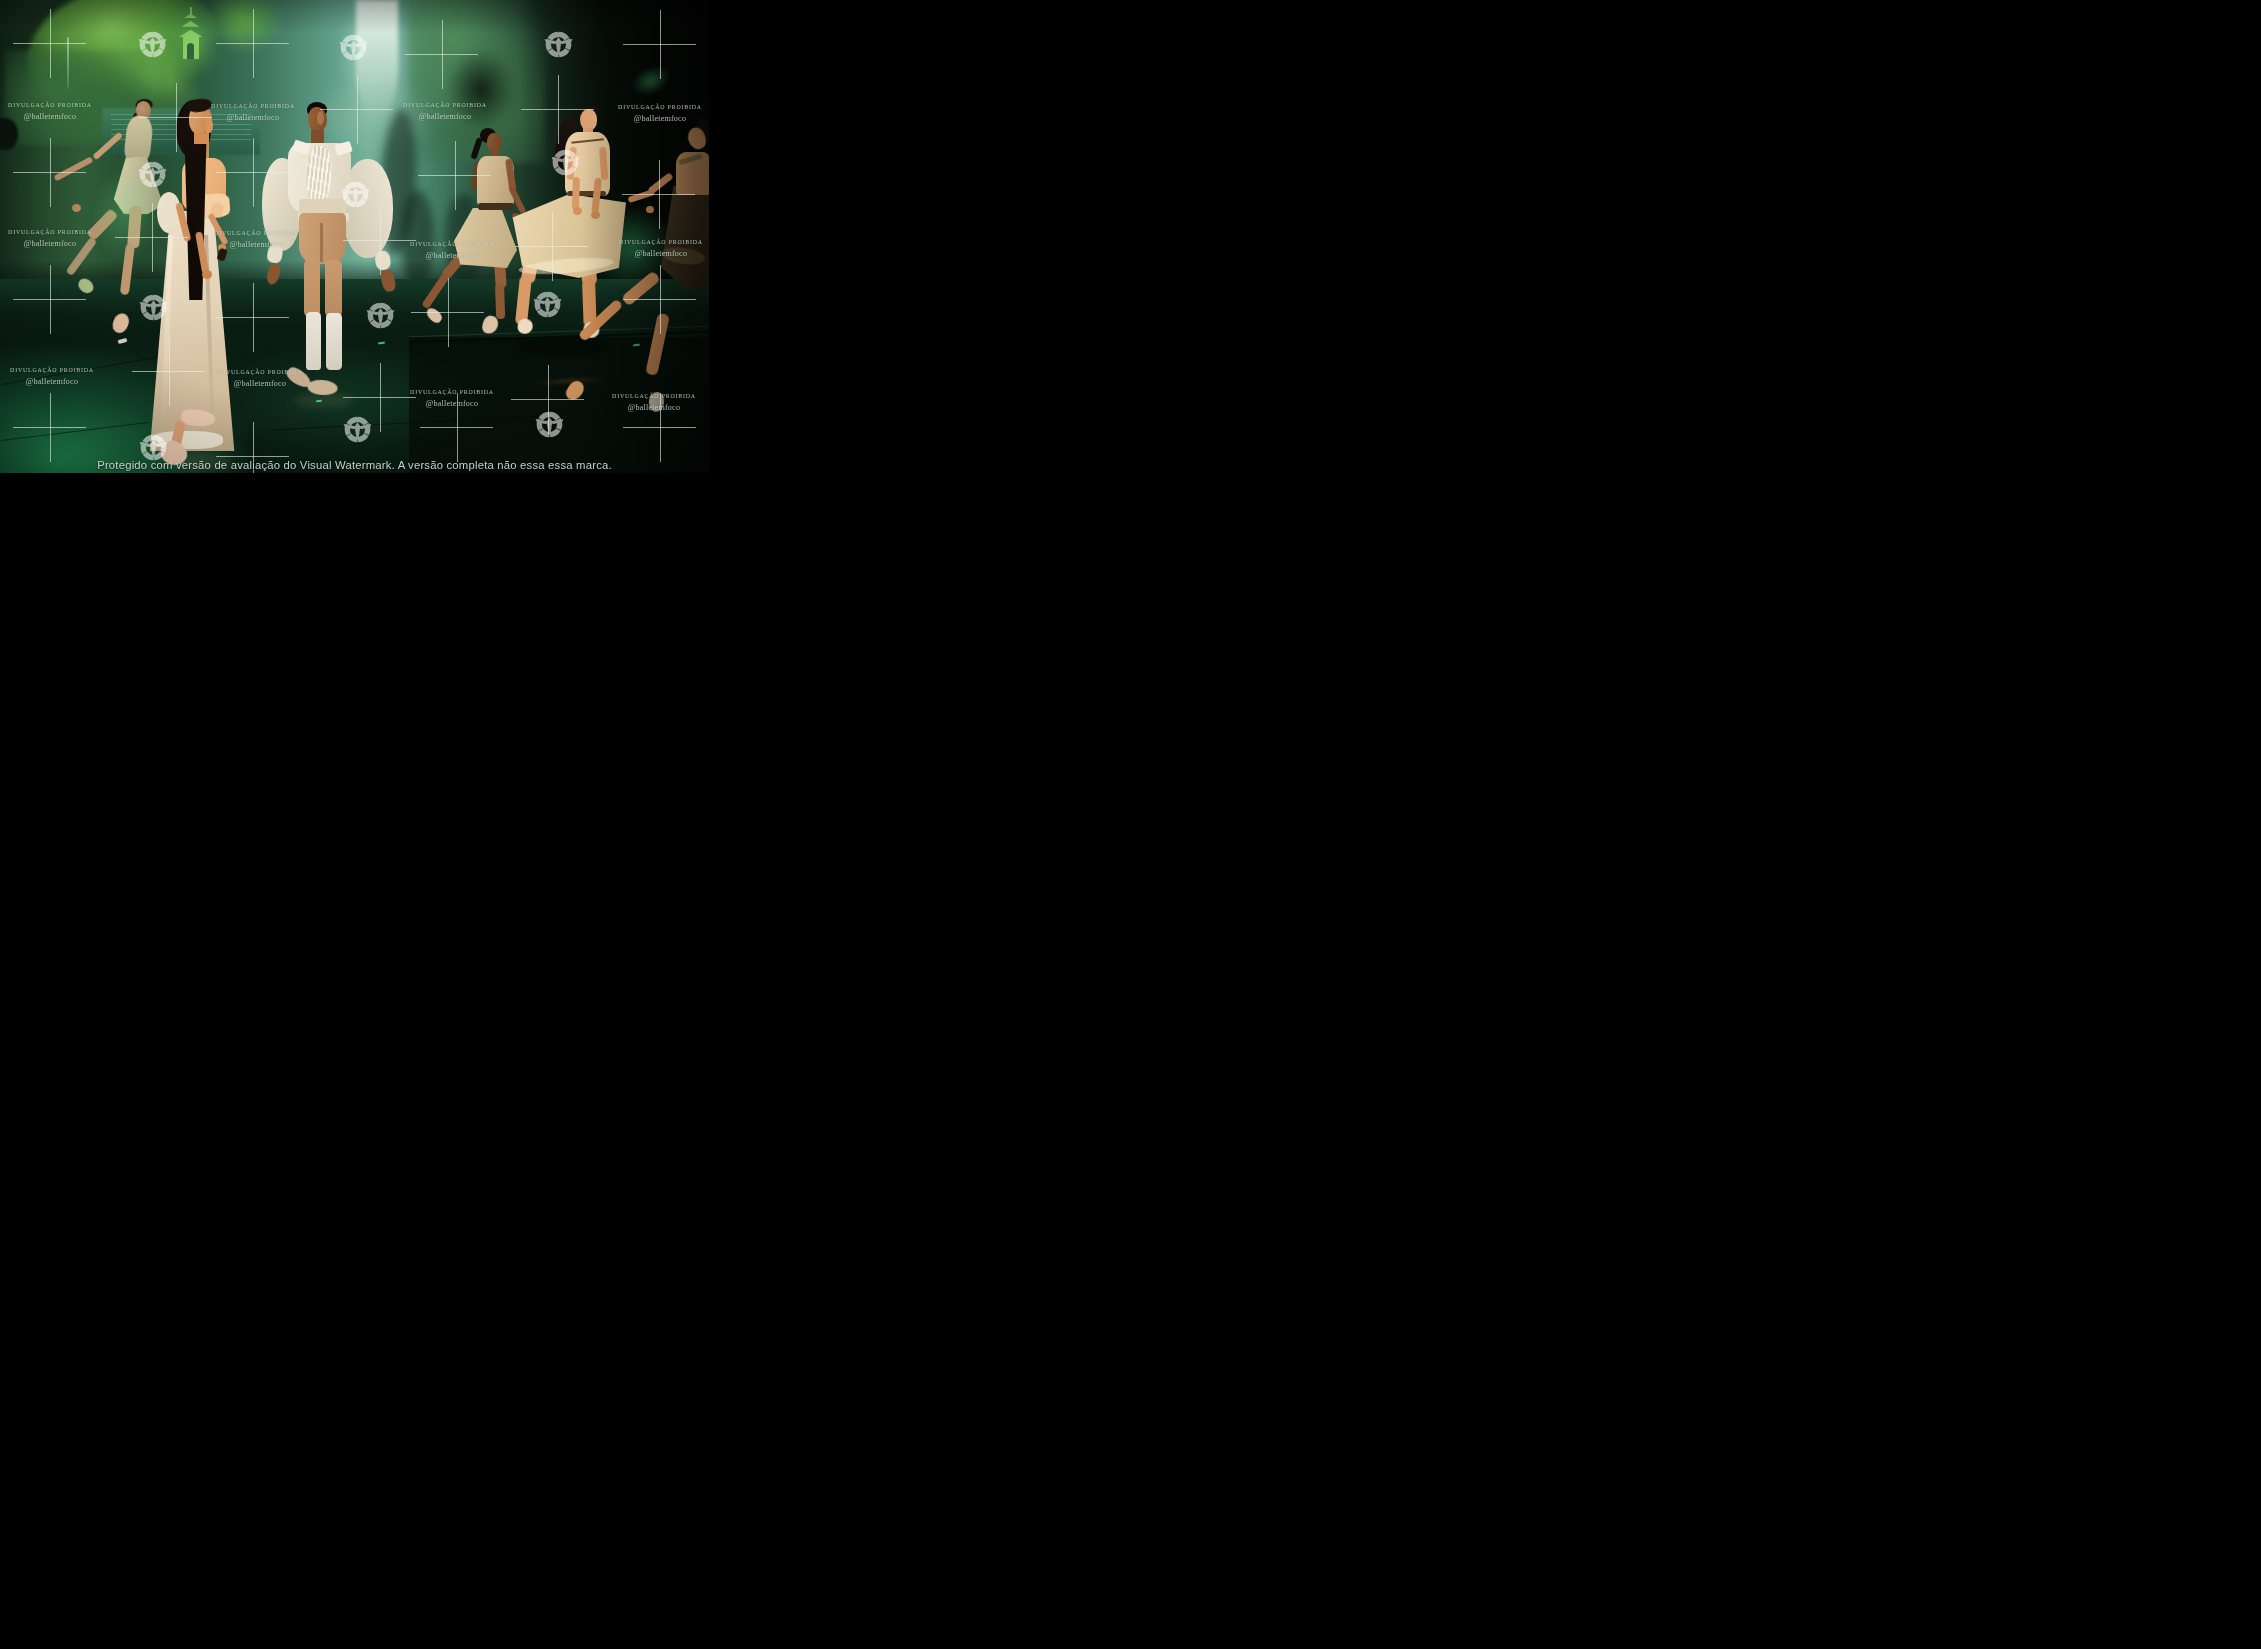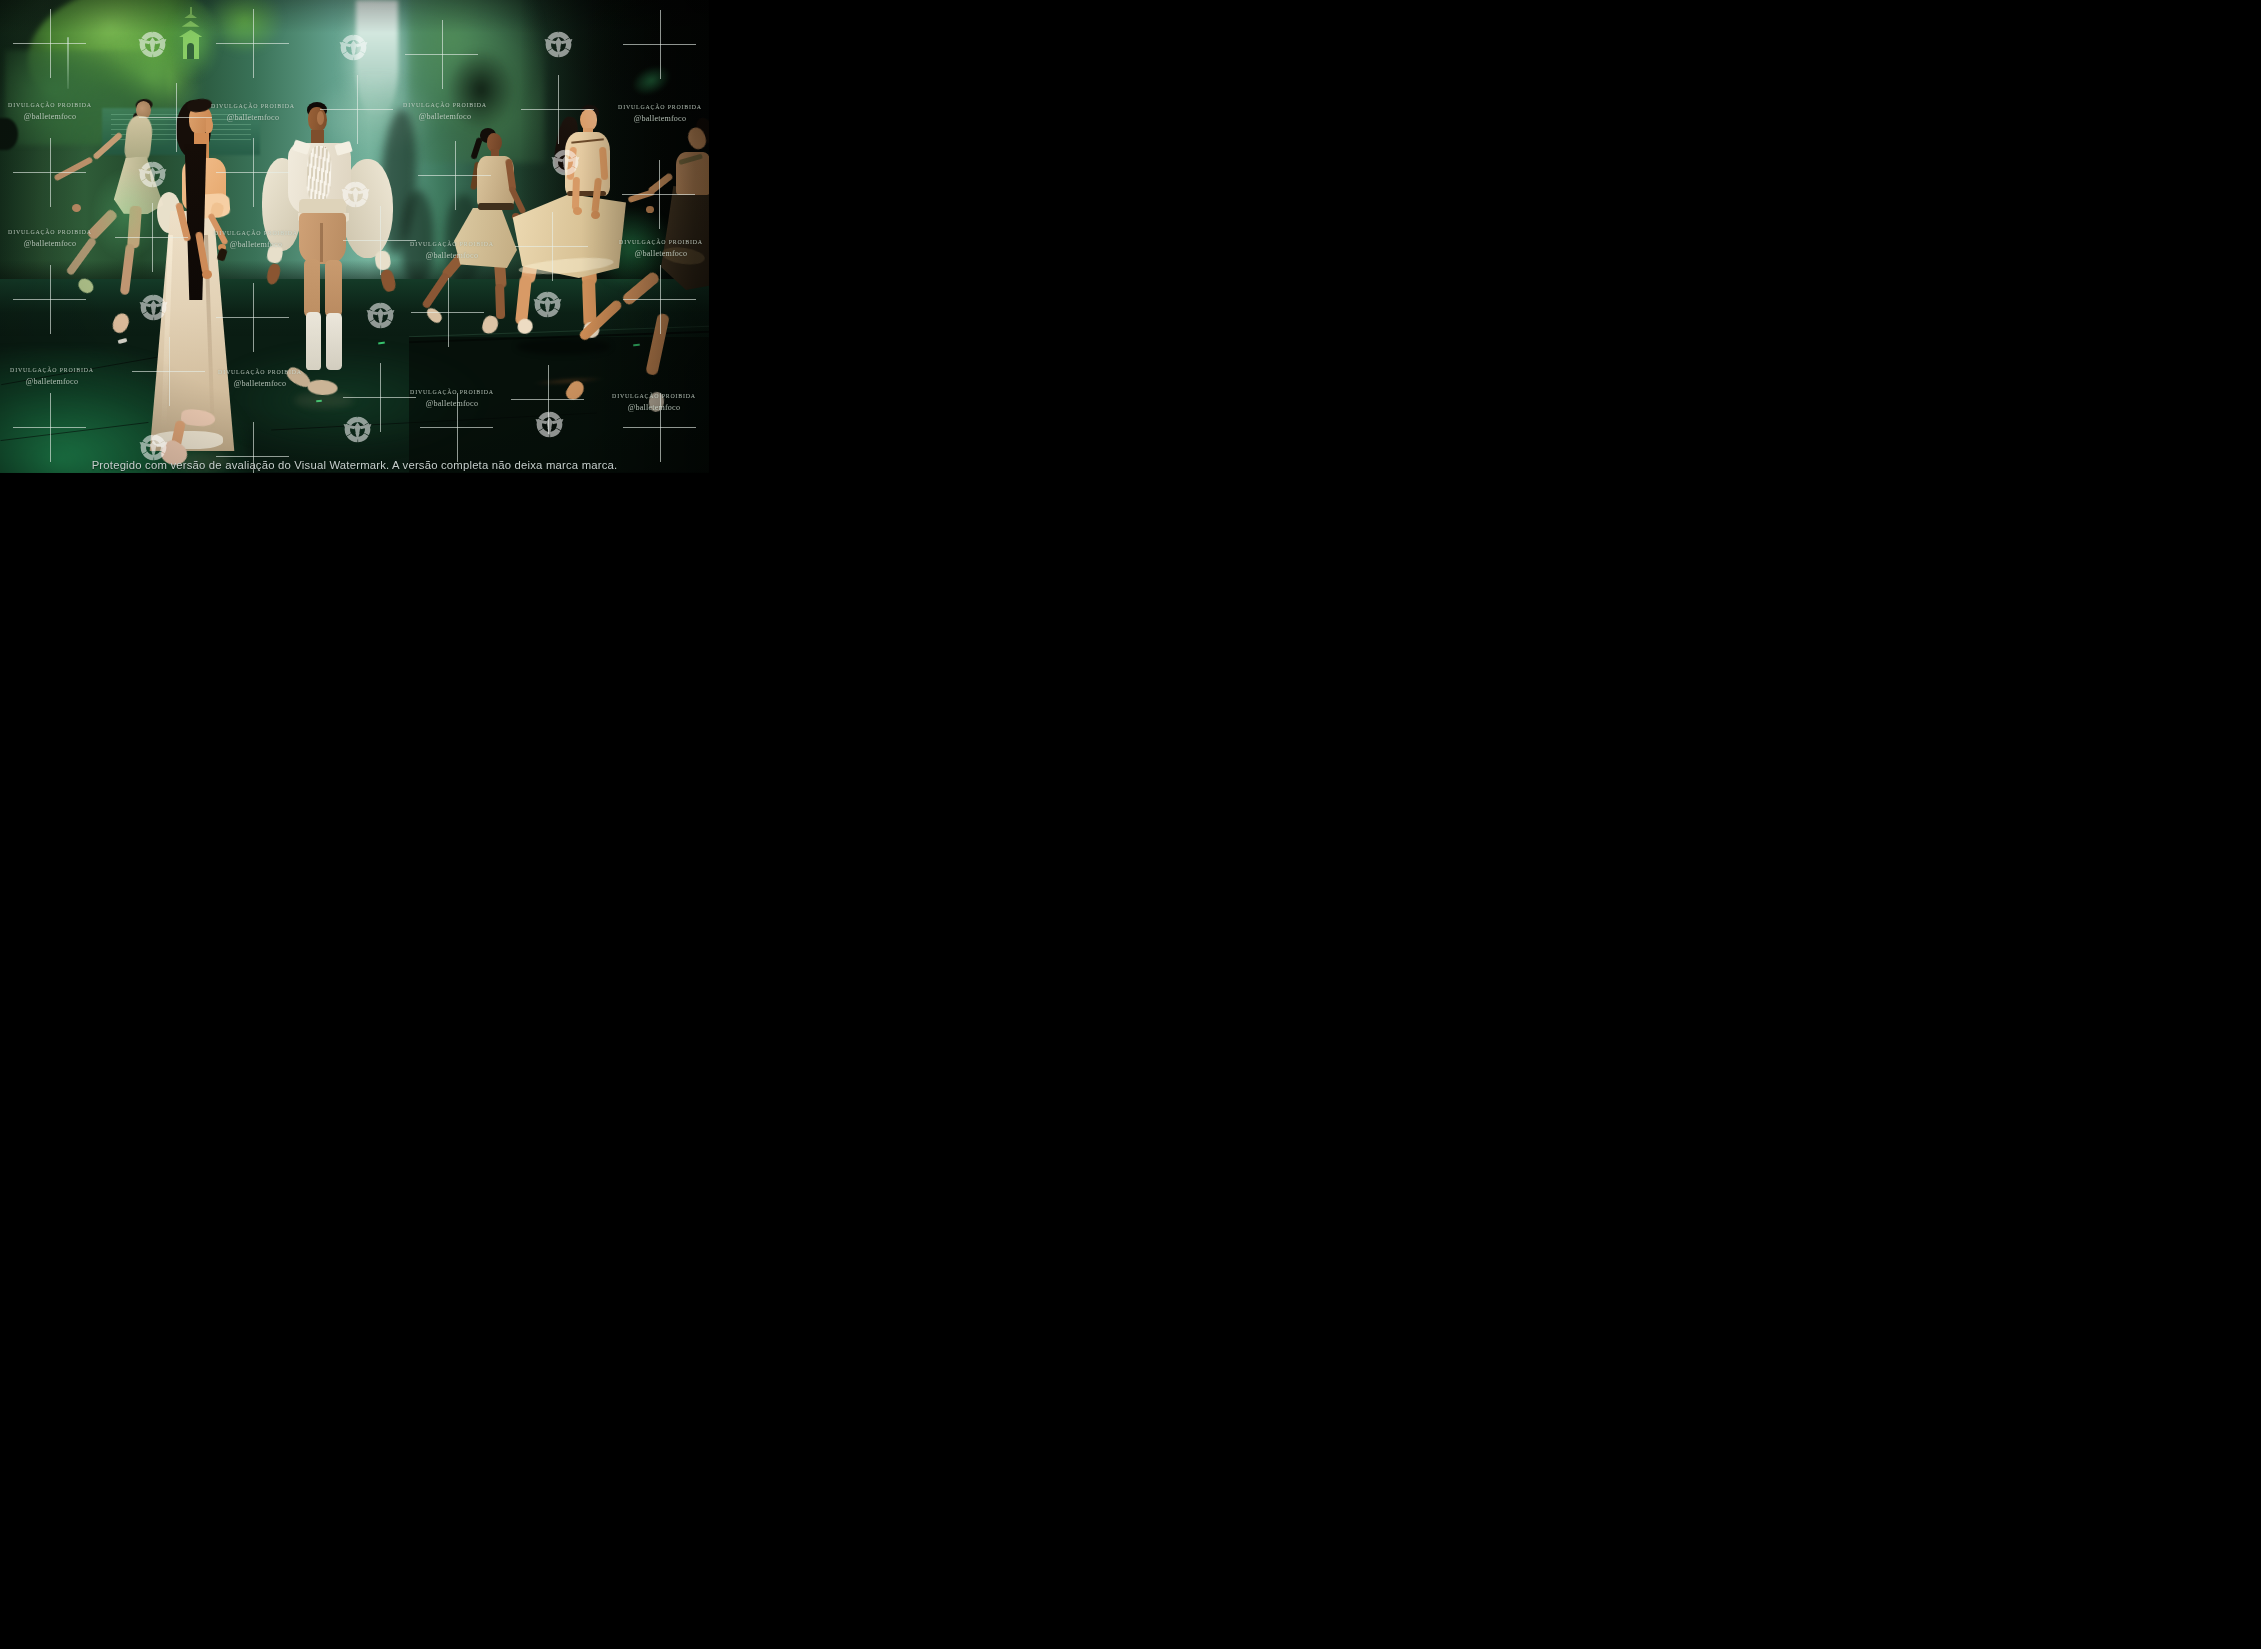"Protegido com versão de avaliação" div.protect { text: deixa marca -> essa essa }
